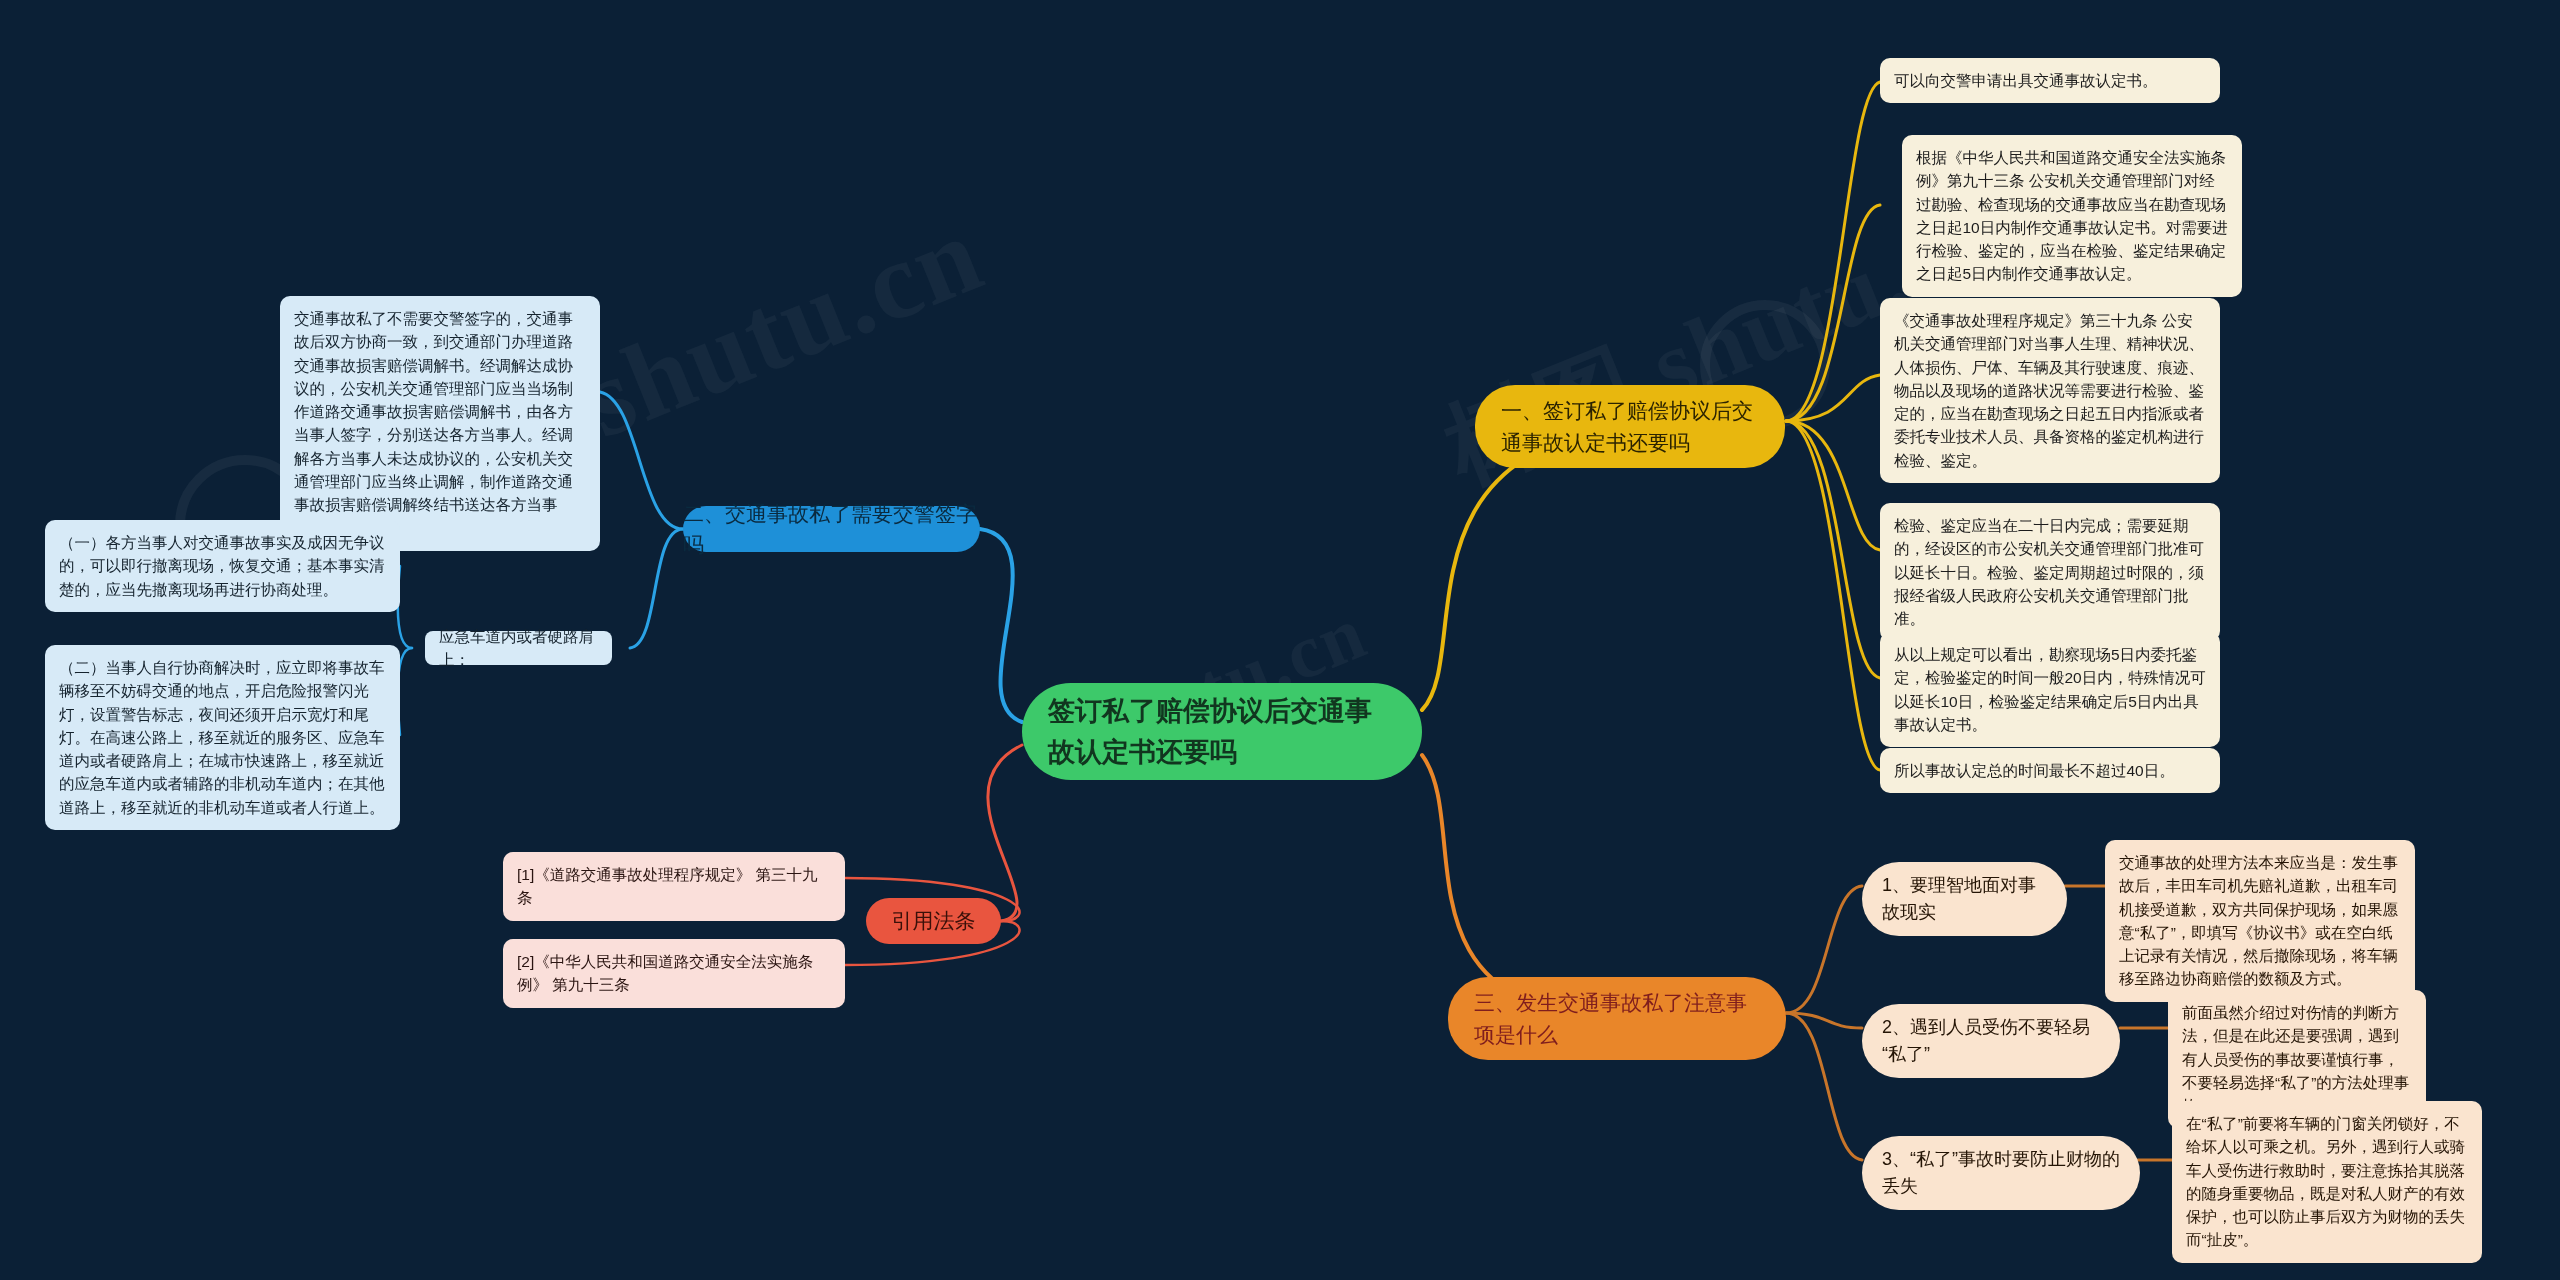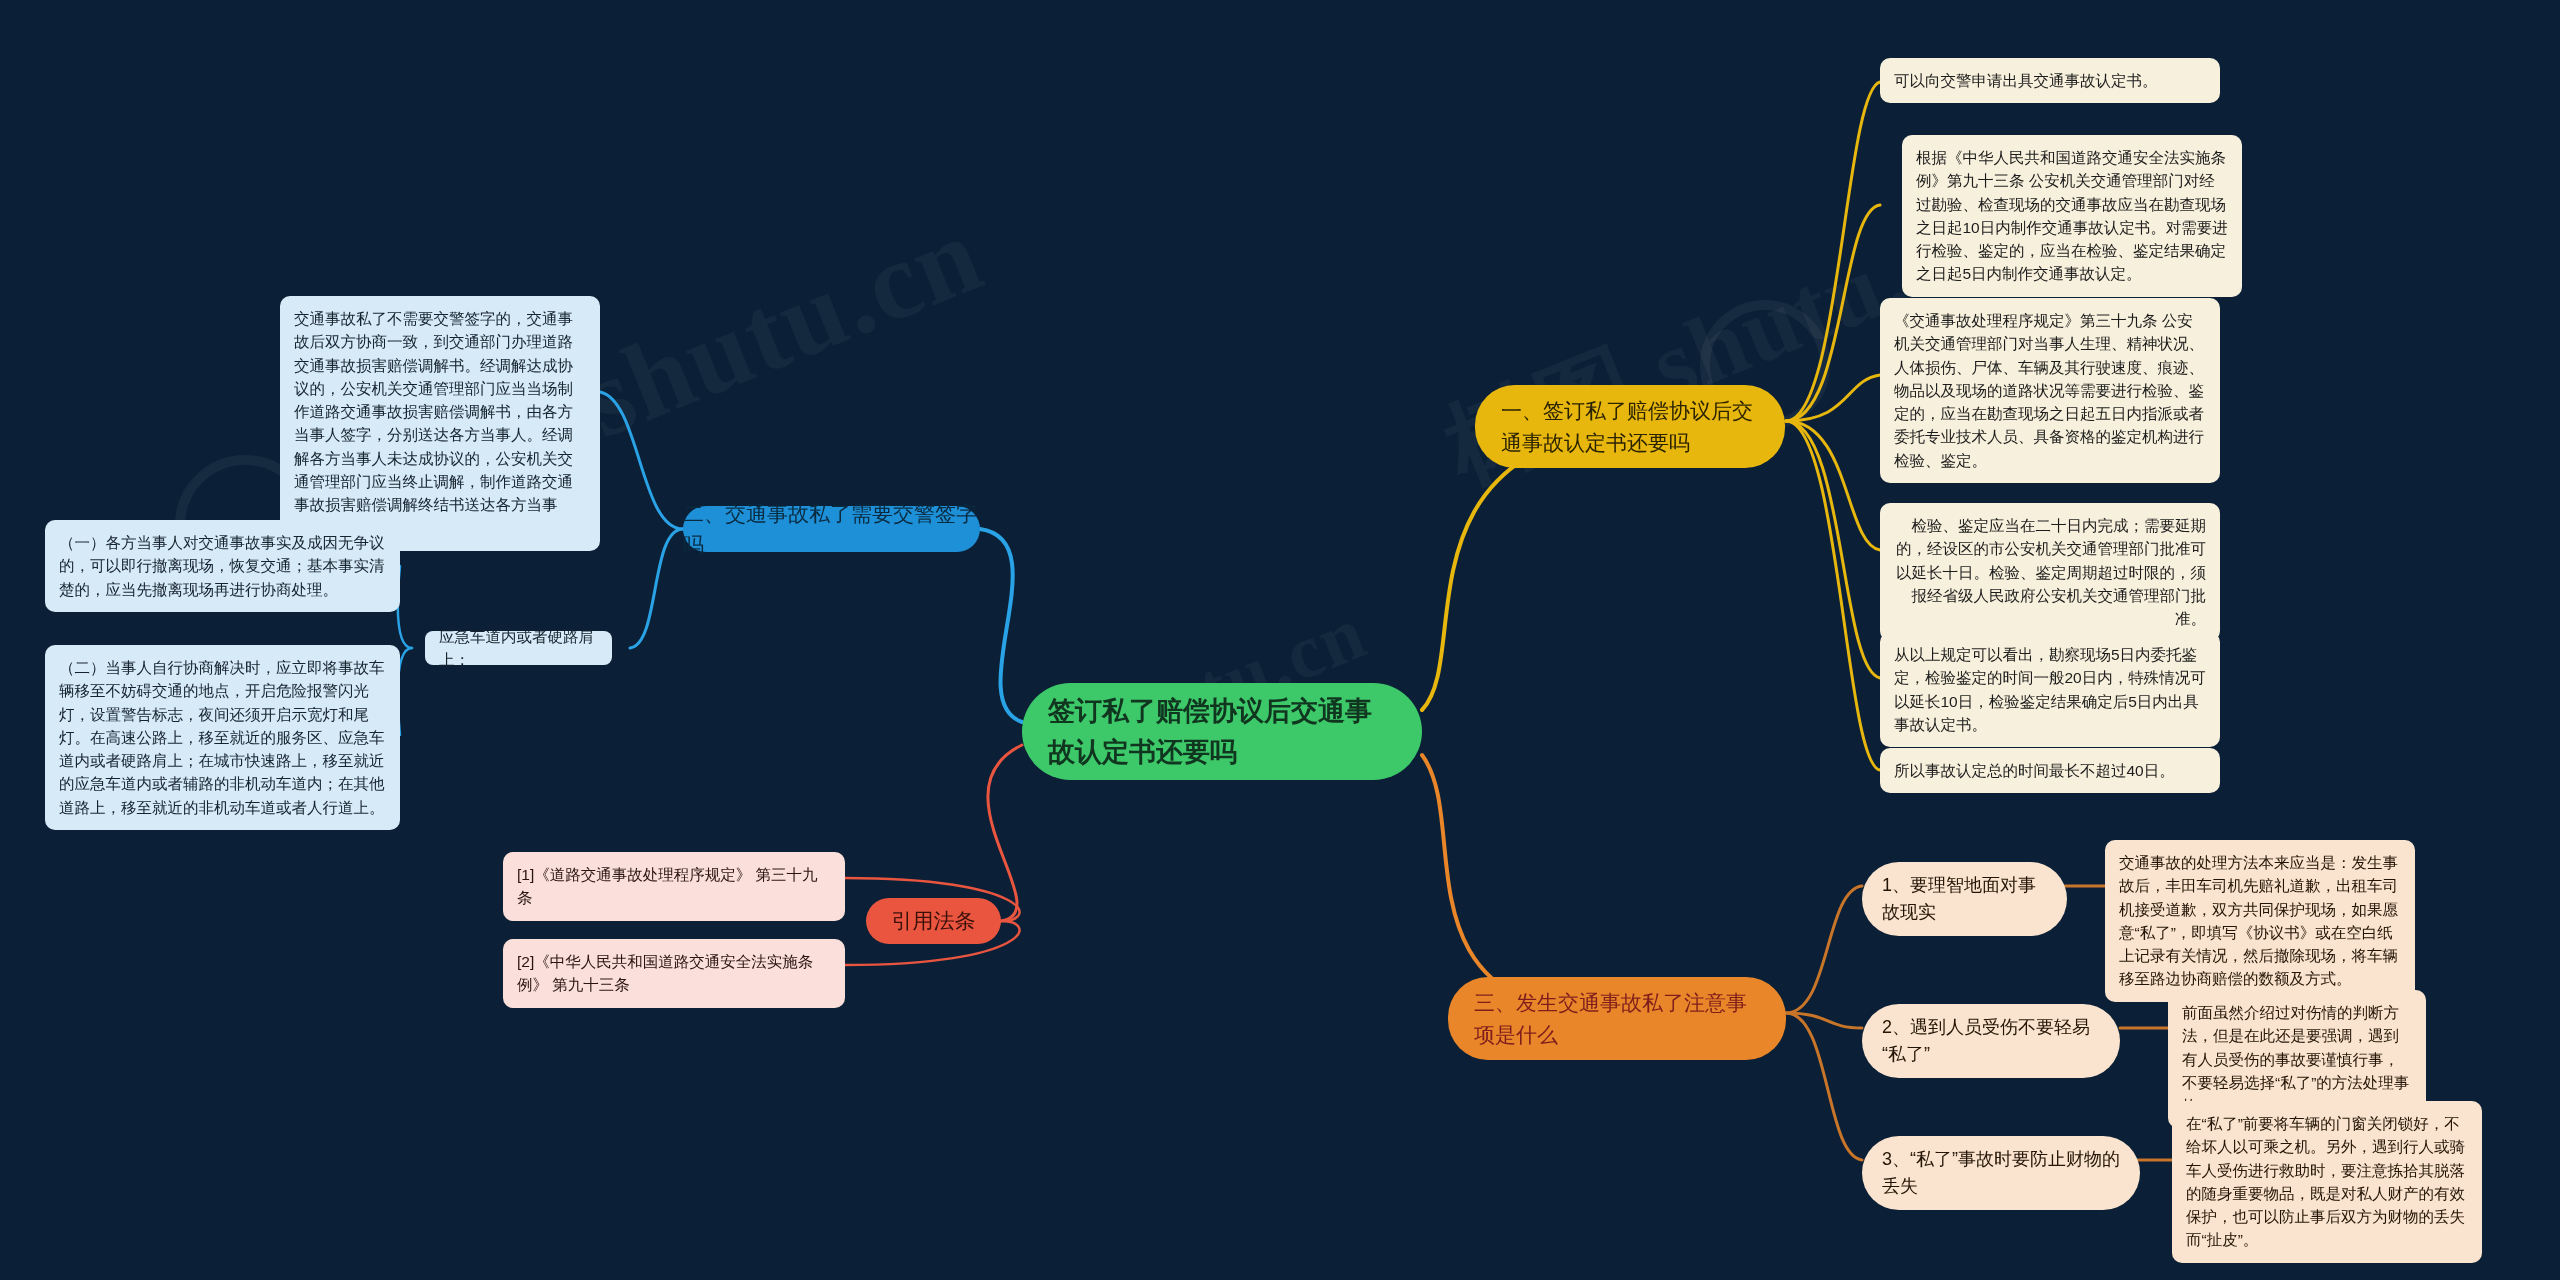"检验、鉴定应当在二十日内完成；需要延期的，经设区的市公安机关交通管理部门批准可以" div.node { text-align: right -> none }
